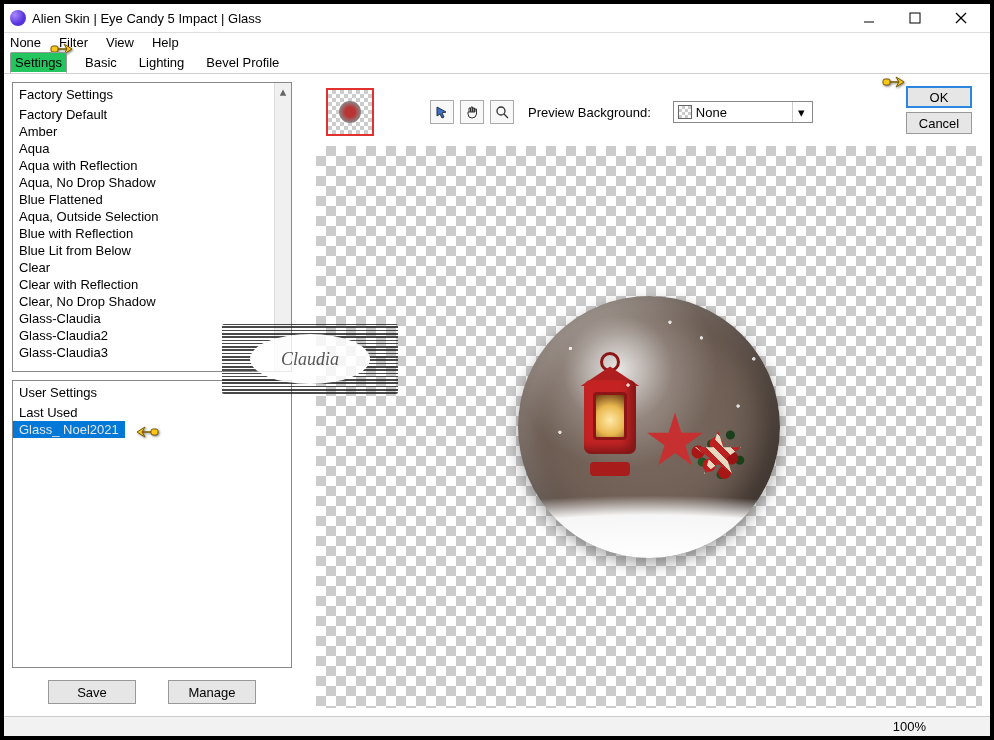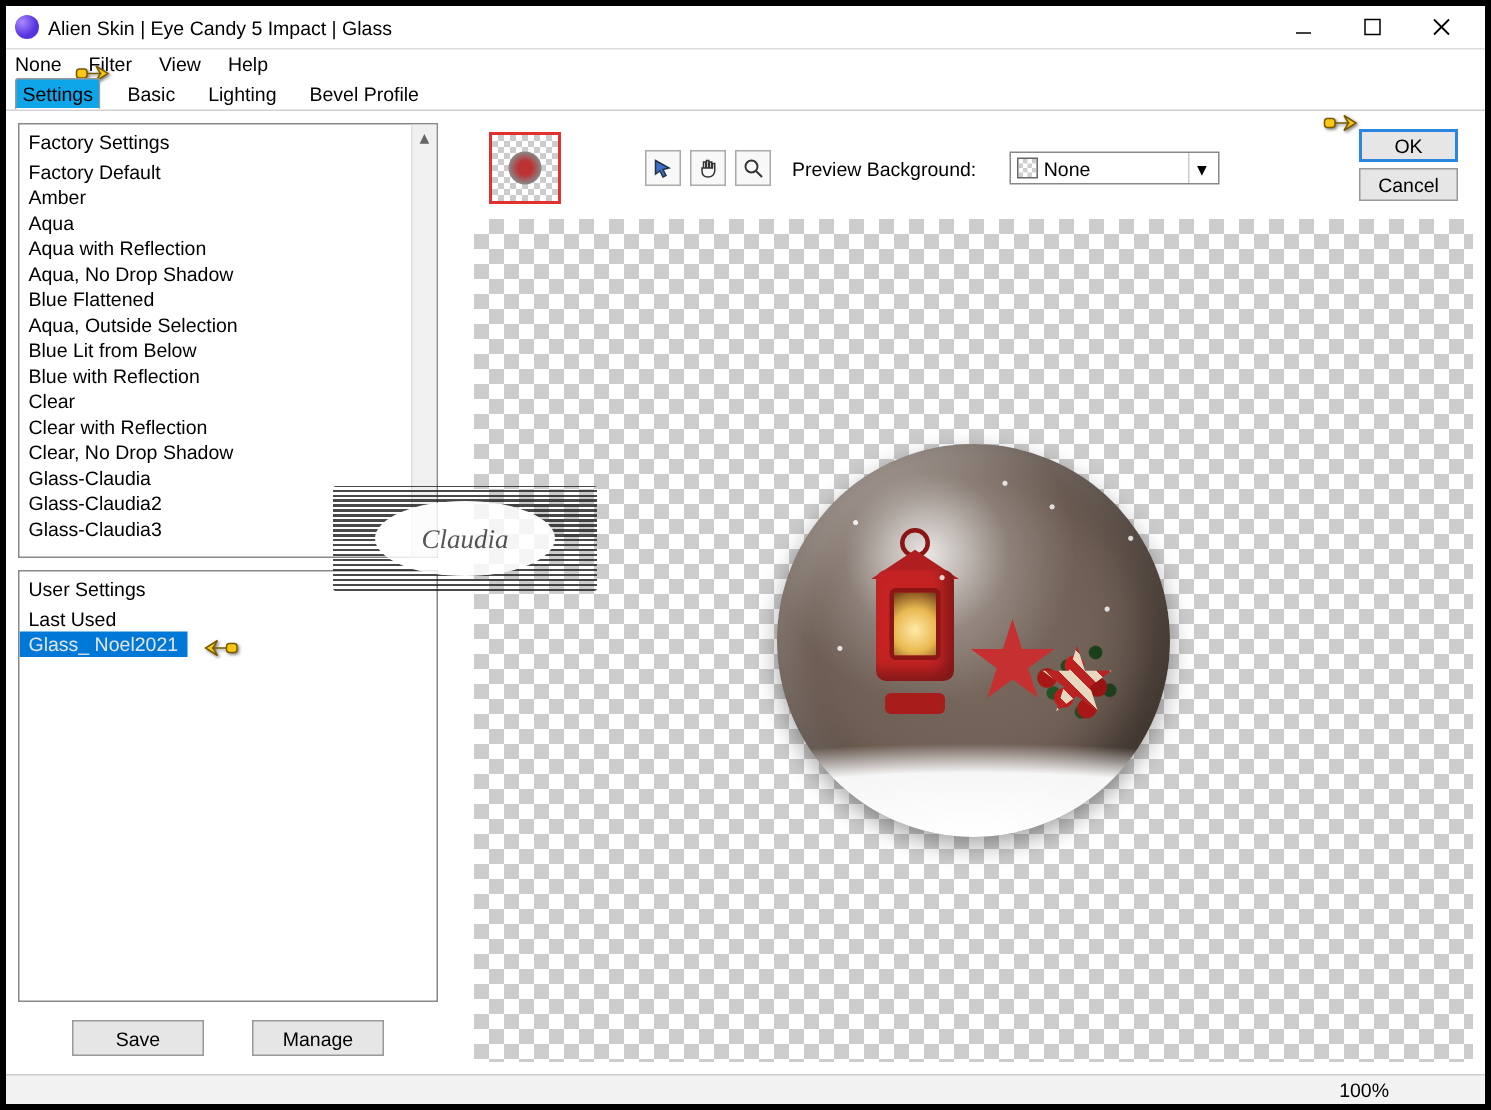"Settings" .tabbar span.active { background: #0ea5e9 -> #22c55e }
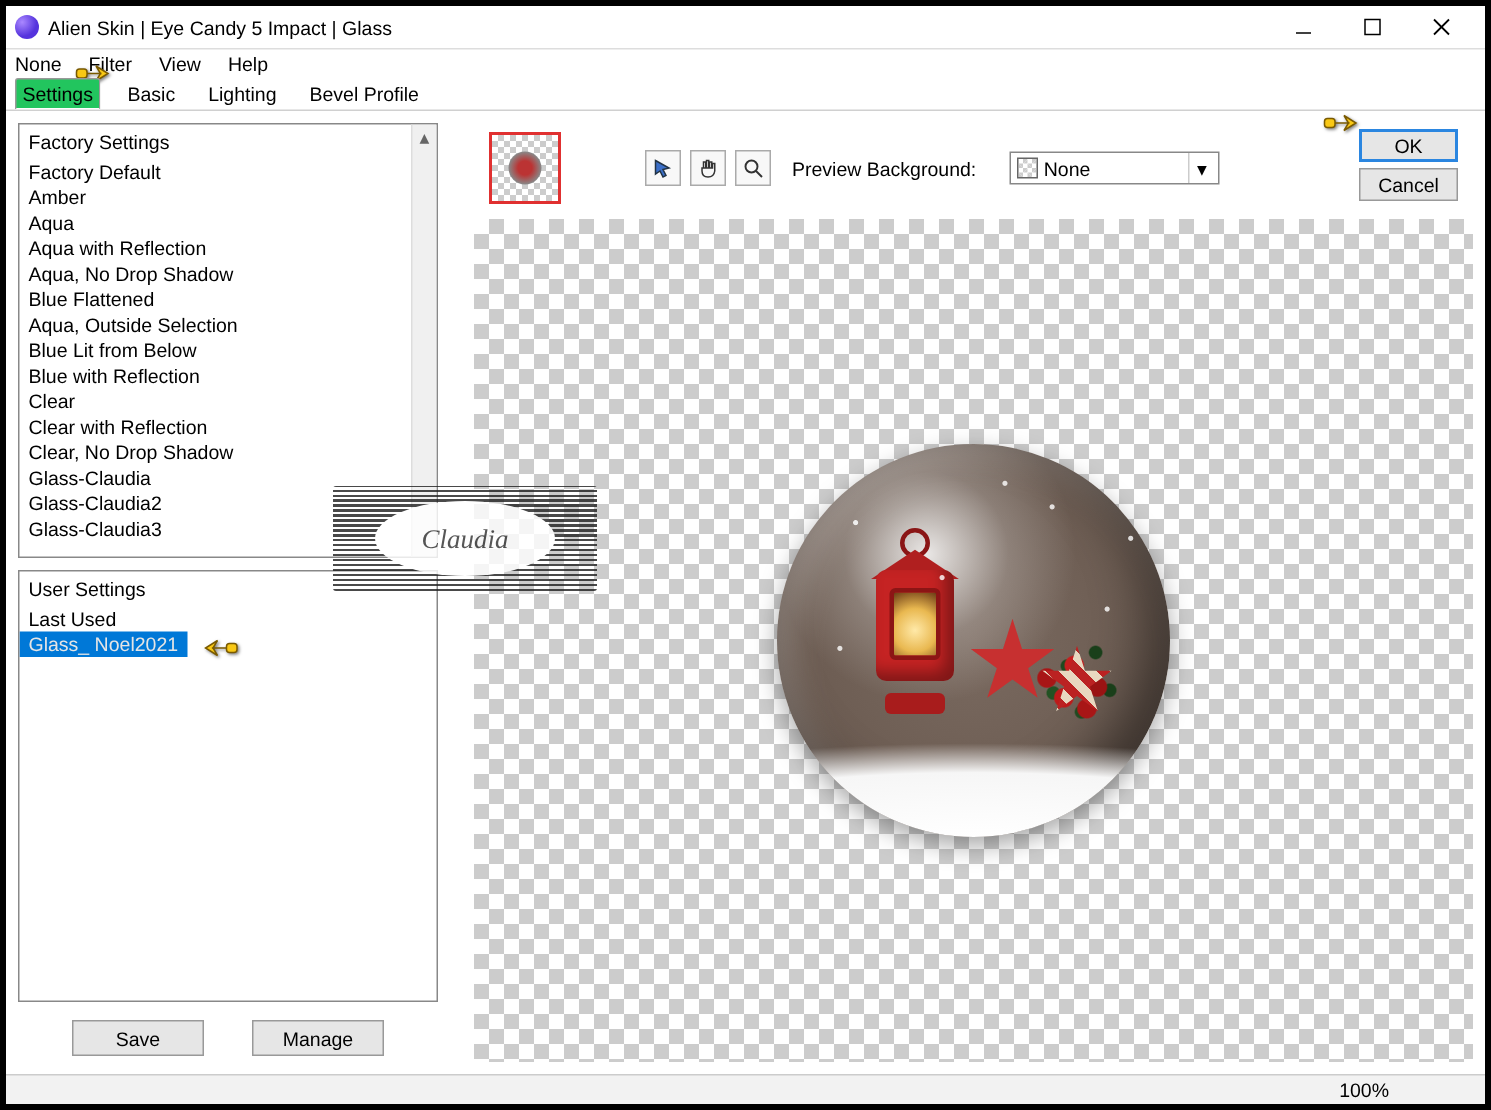"Blue Lit from Below" div.item { order: before "Blue with Reflection" -> after "Blue with Reflection" }
